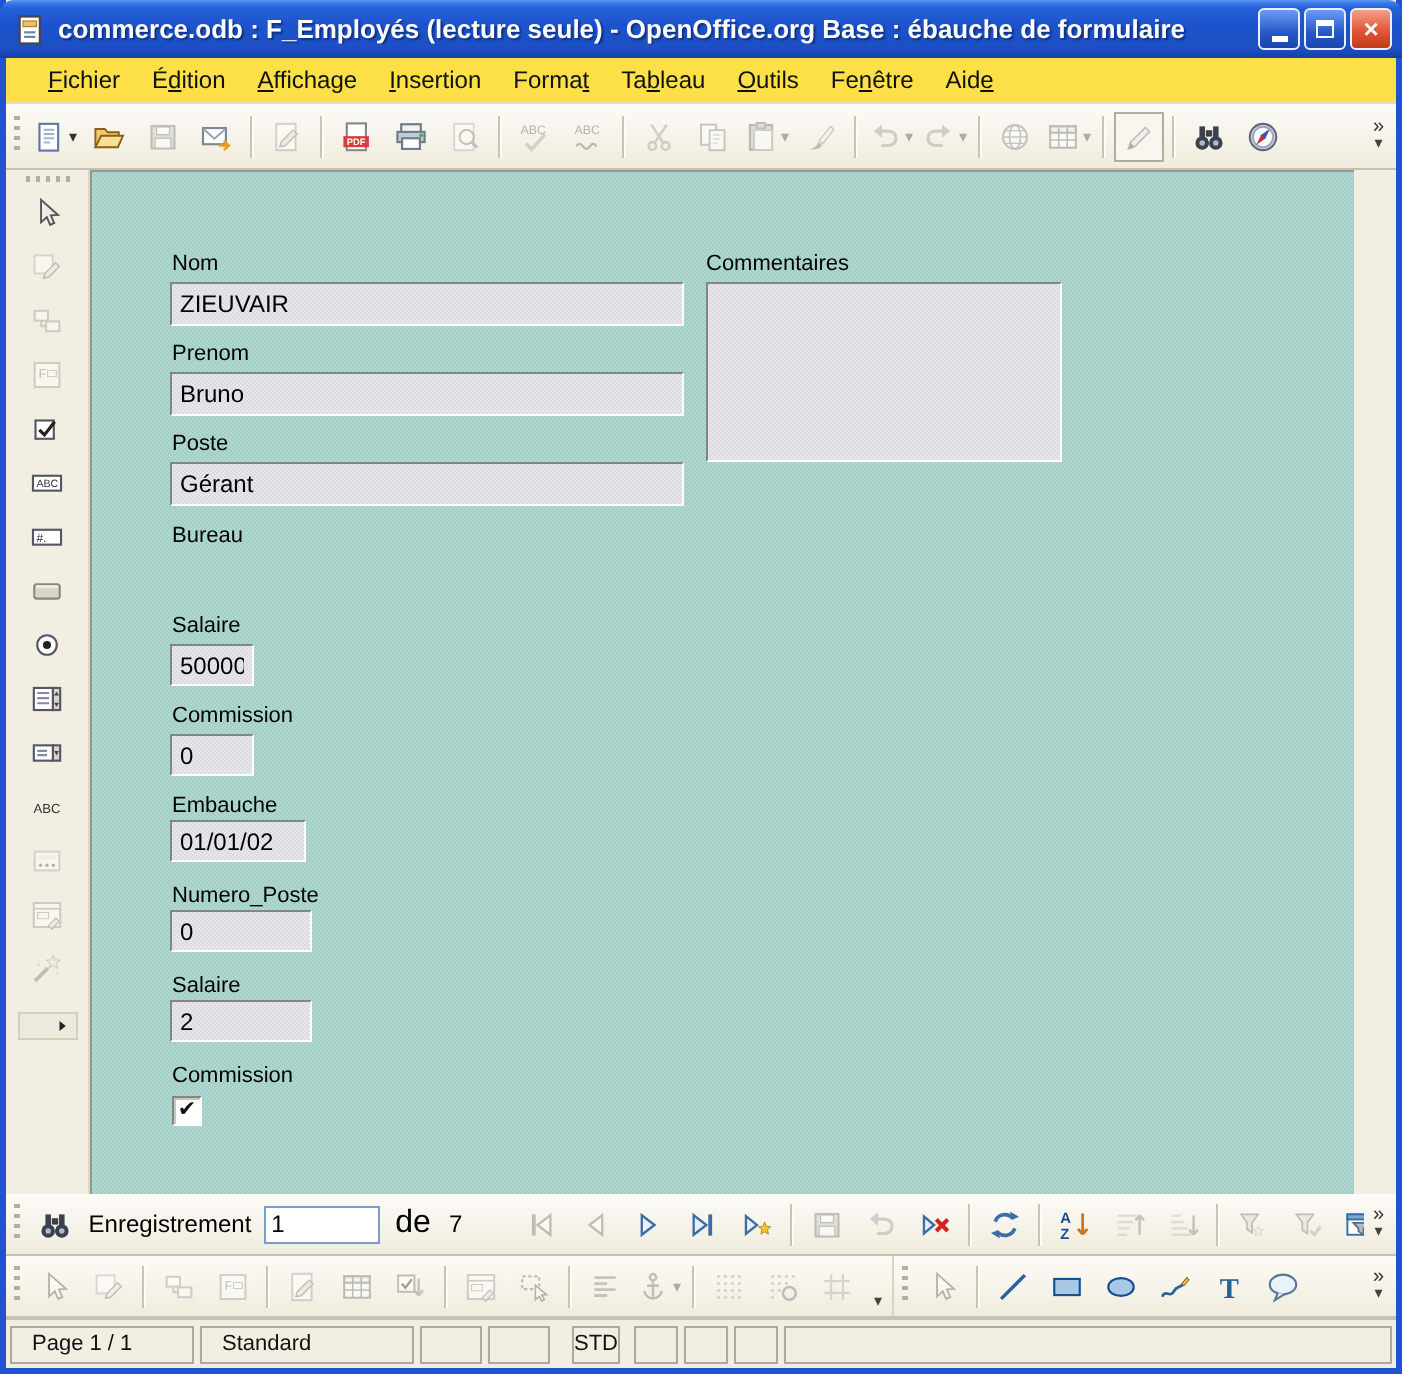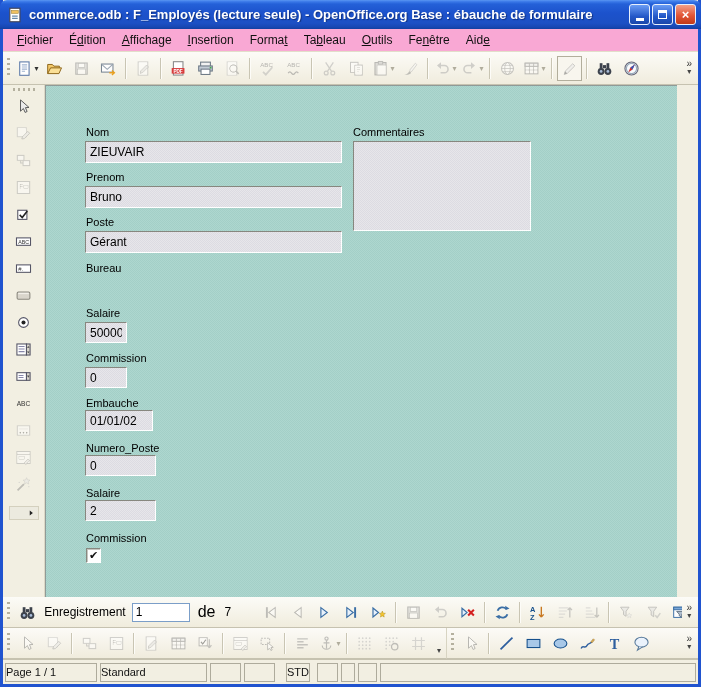"Fichier" .menubar { background: #f9a8d4 -> #fde047; padding-left: 6px -> 13px }
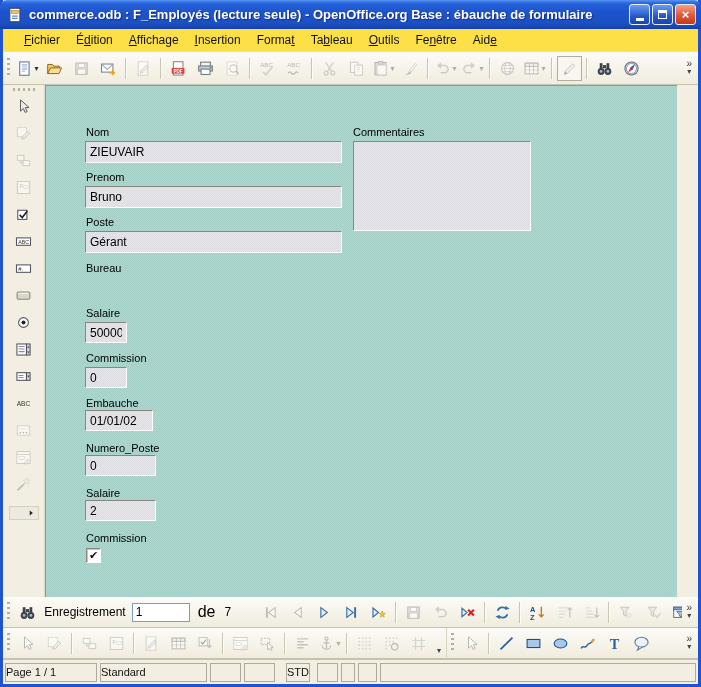"Page 1 / 1" .sb-panel { padding: 0 0 -> 0 10px }
